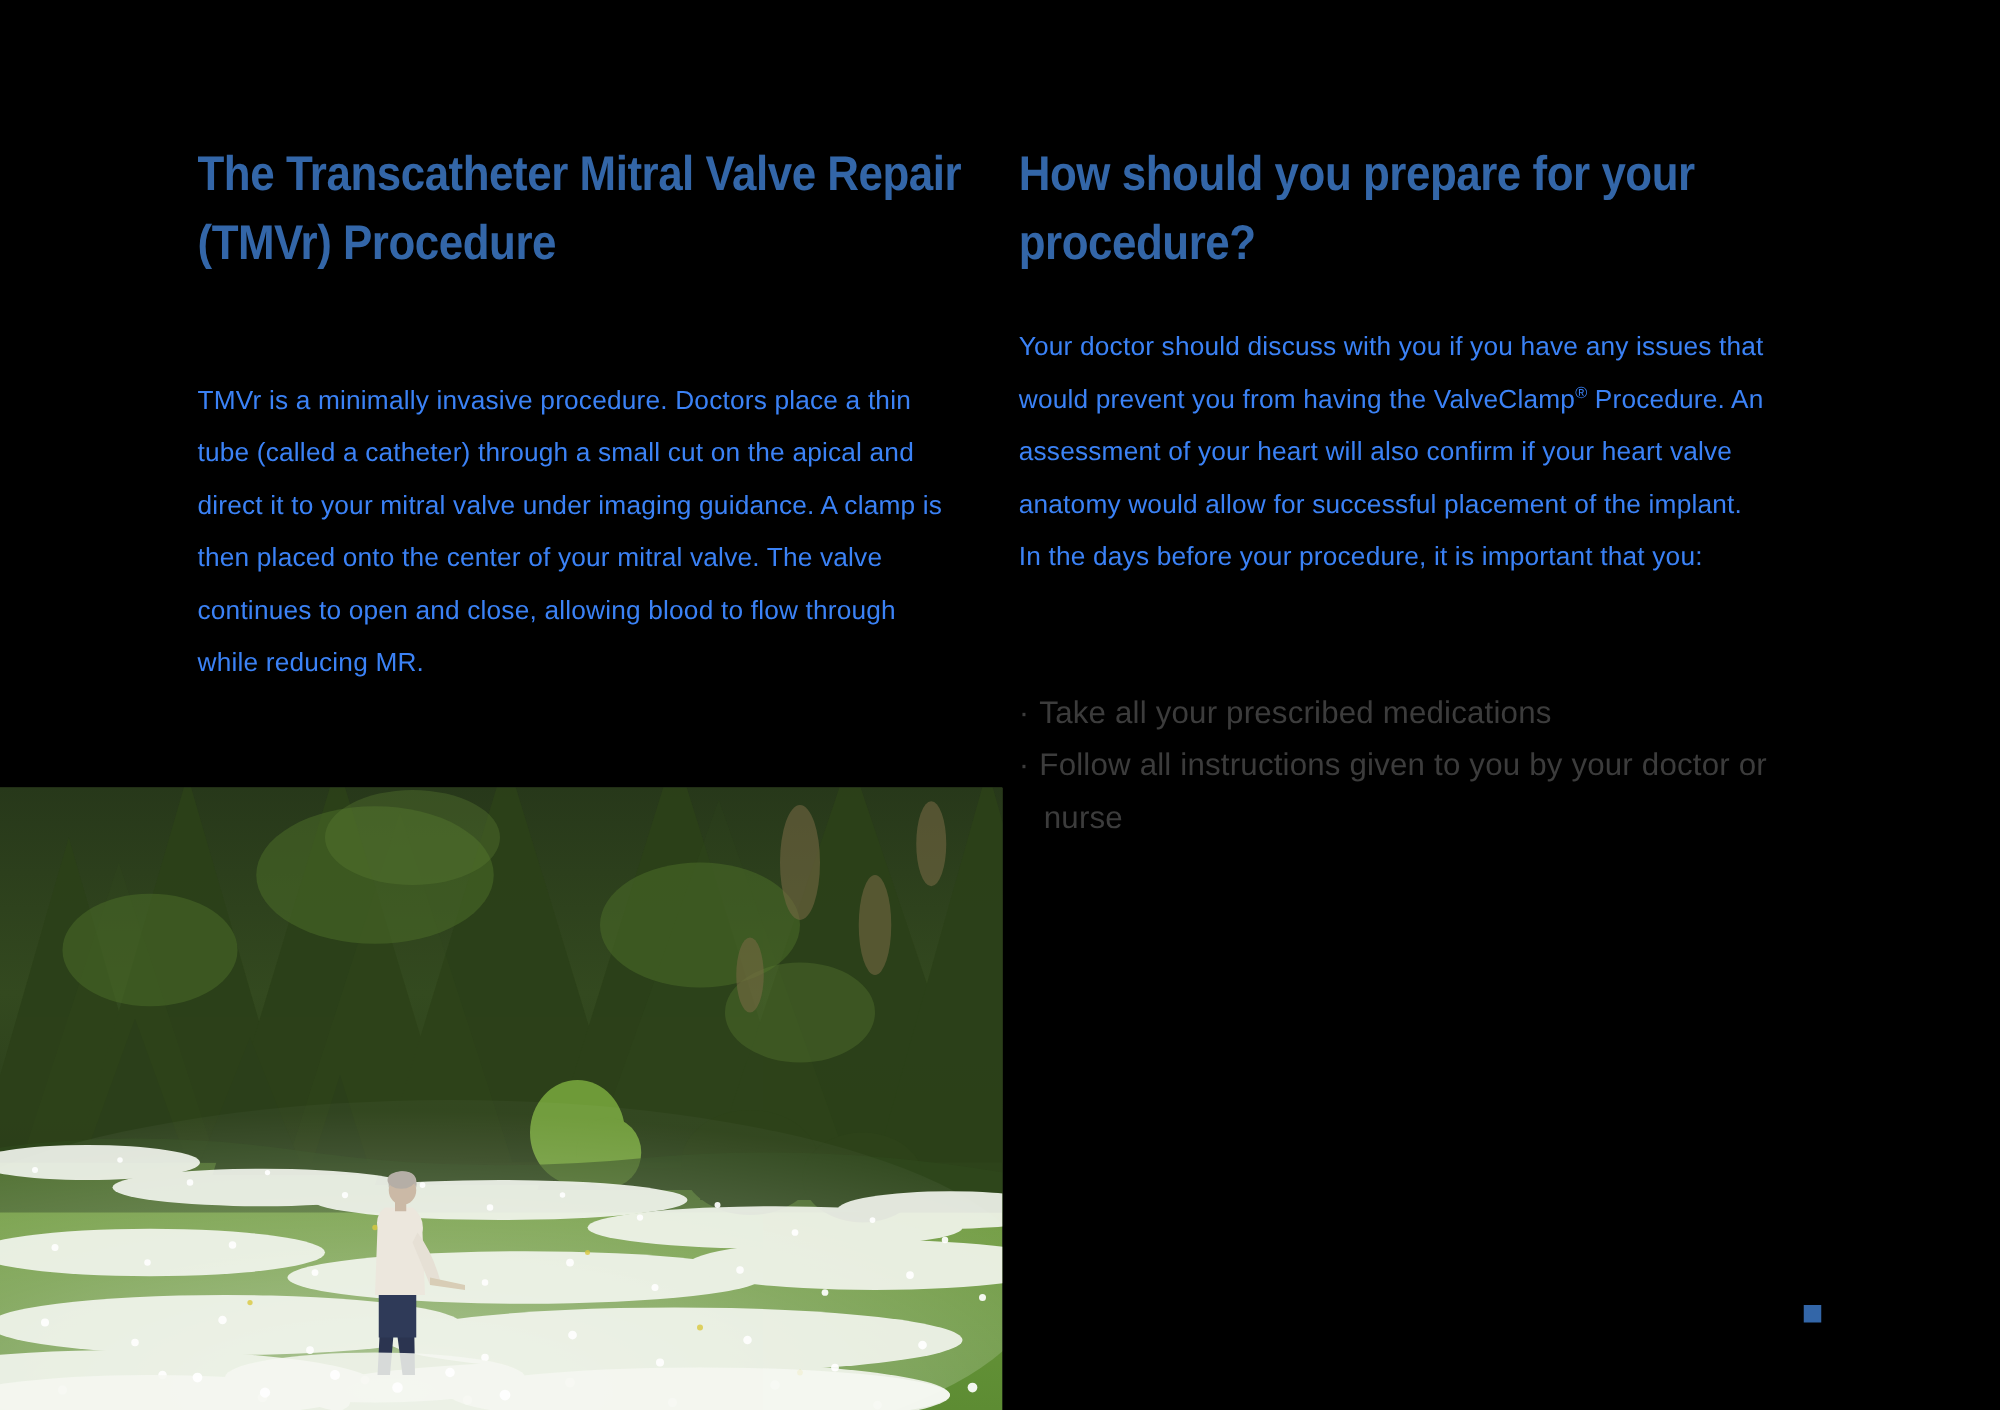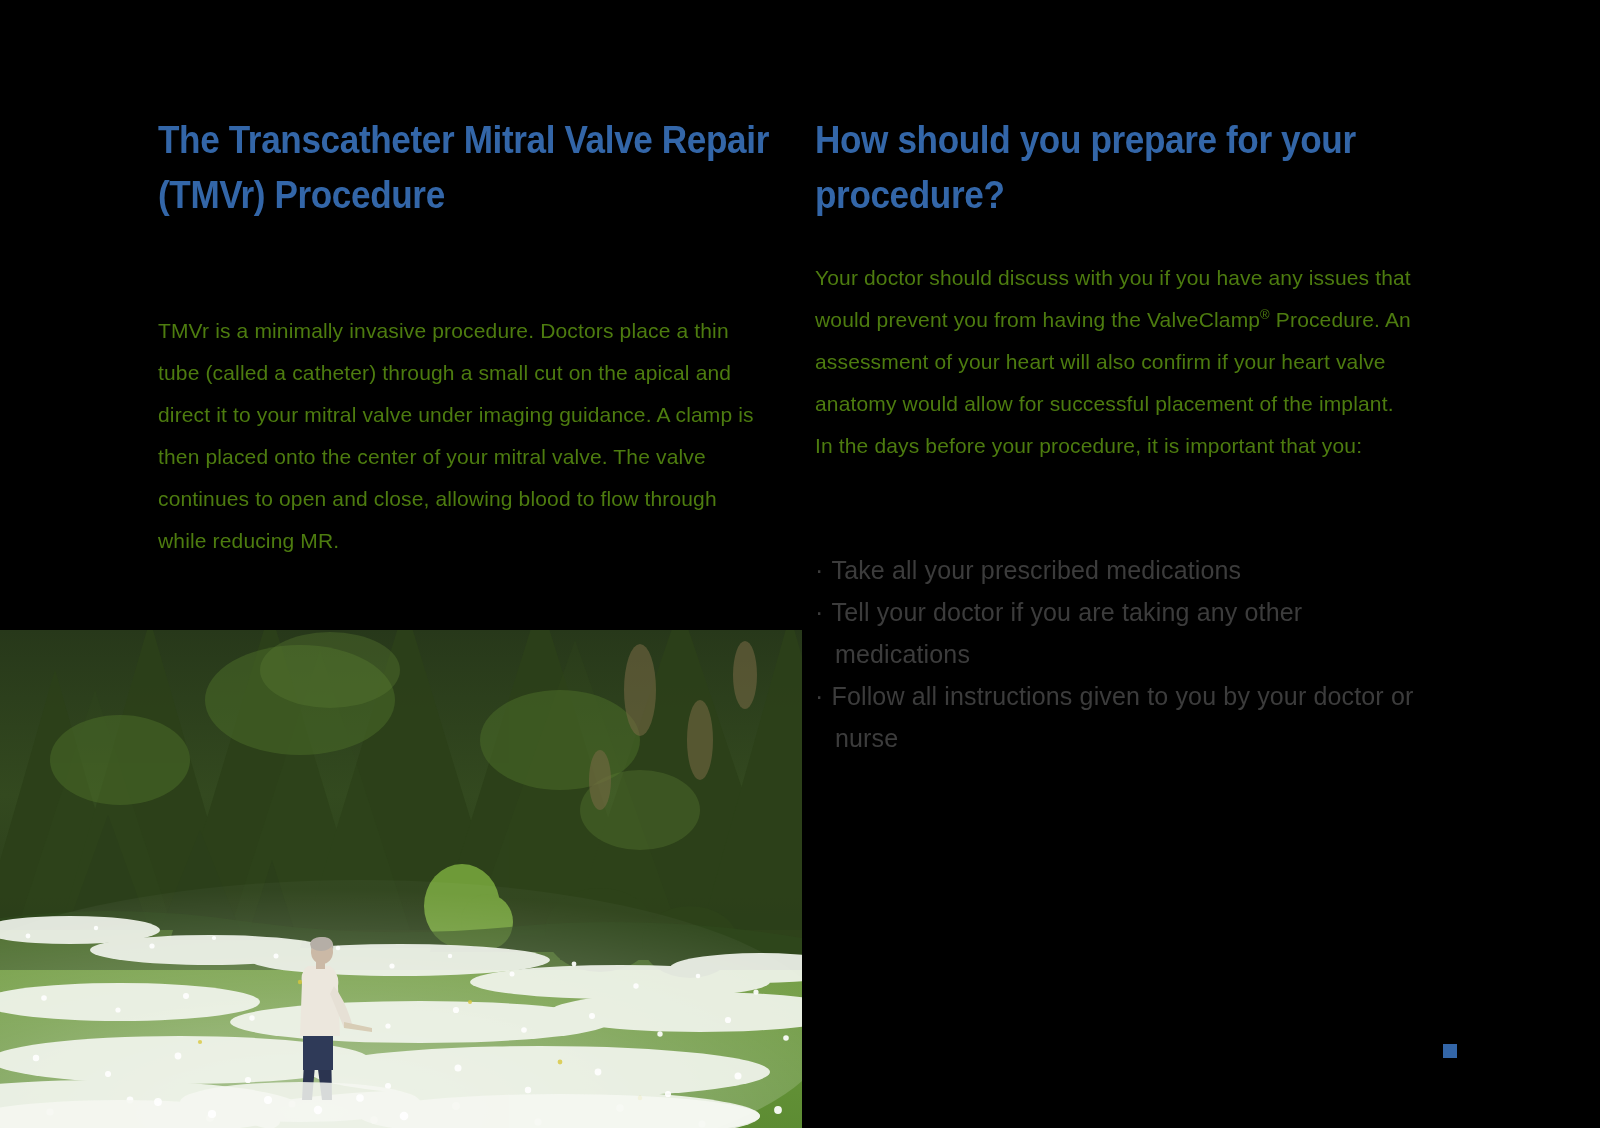"Your doctor should discuss with" .body-text { color: #4d7c0f -> #3b82f6 }
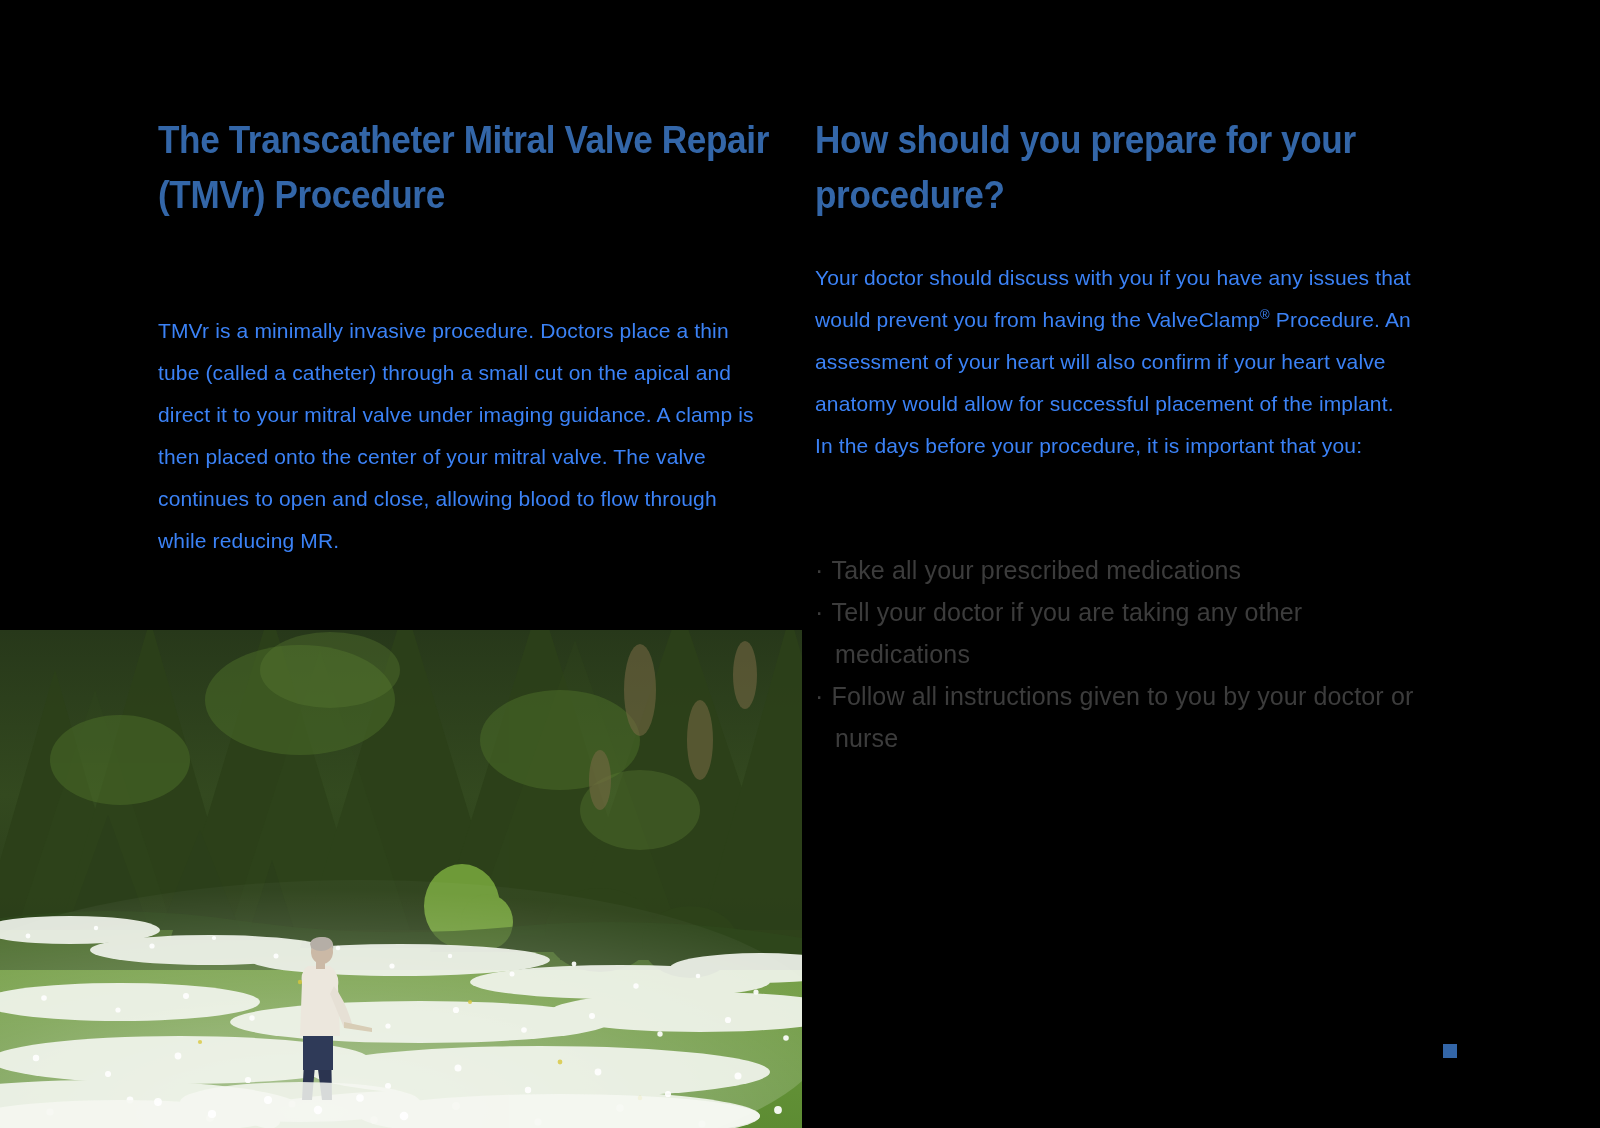"TMVr is a minimally invasive" #left-body { top: 310px -> 300px }
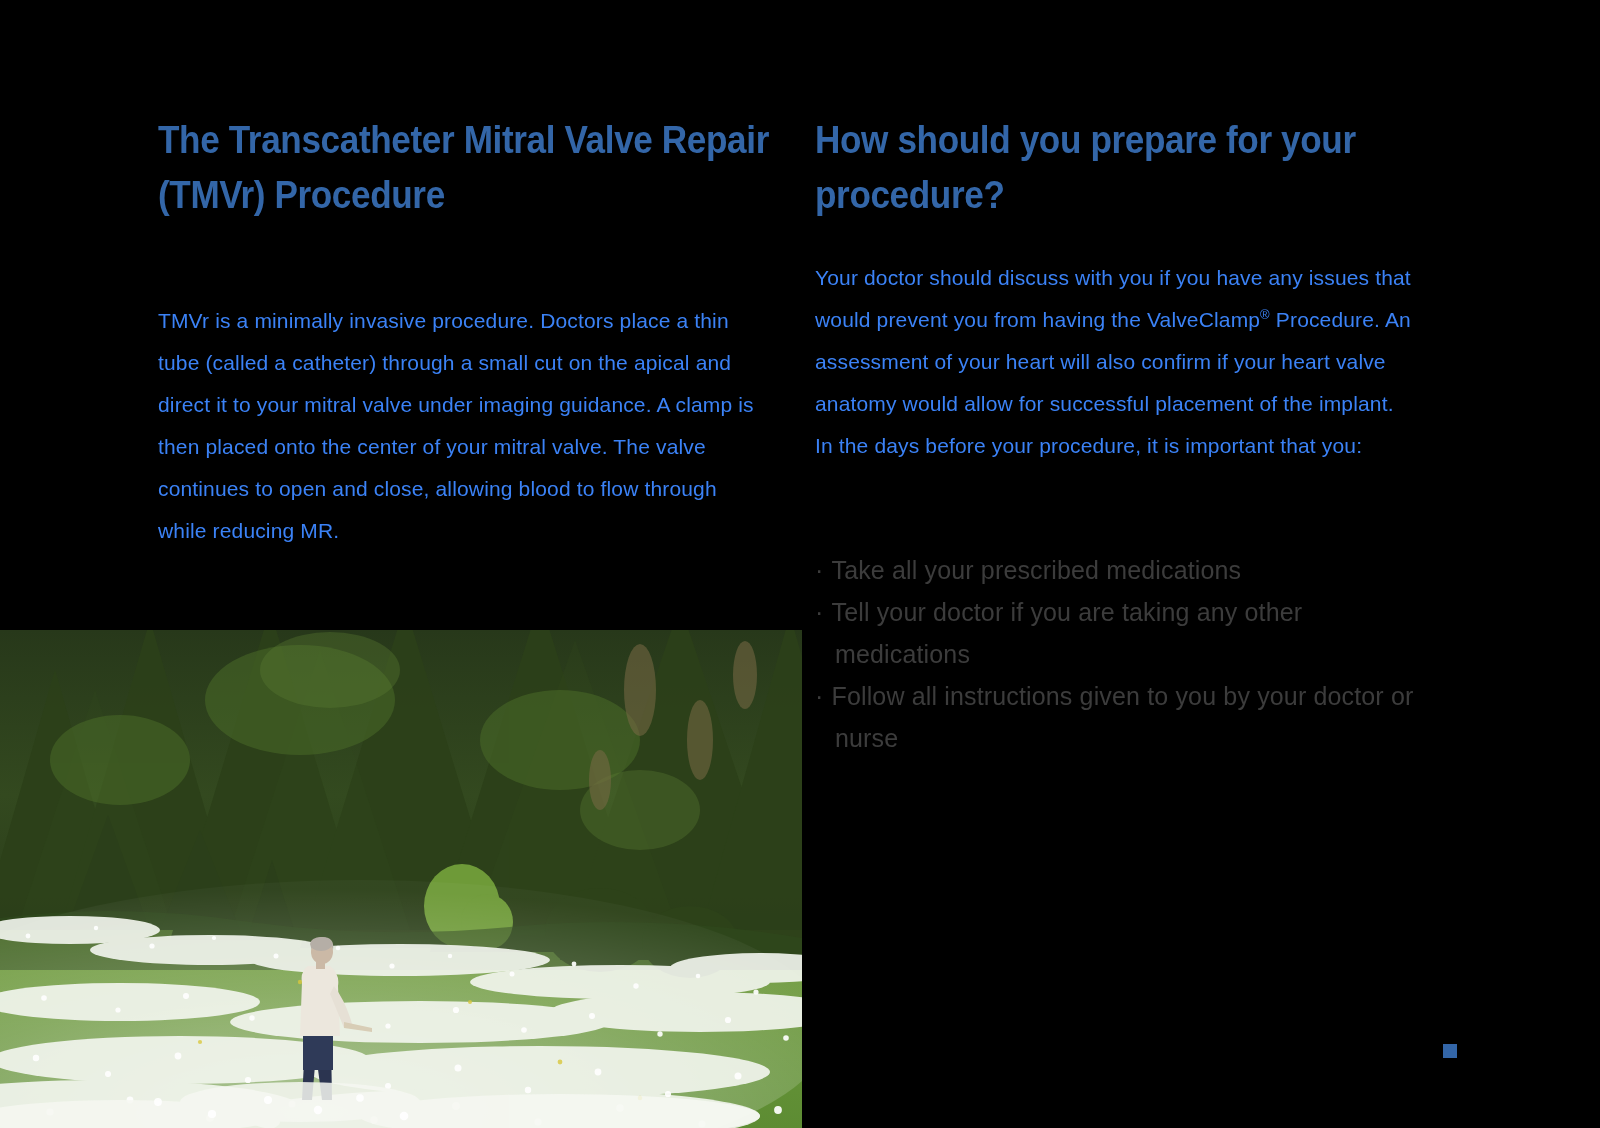"· Tell your doctor if" li { html: <li><span>·</span><span>Tell your doctor if you are taking any other medications</span></li> -> none }
